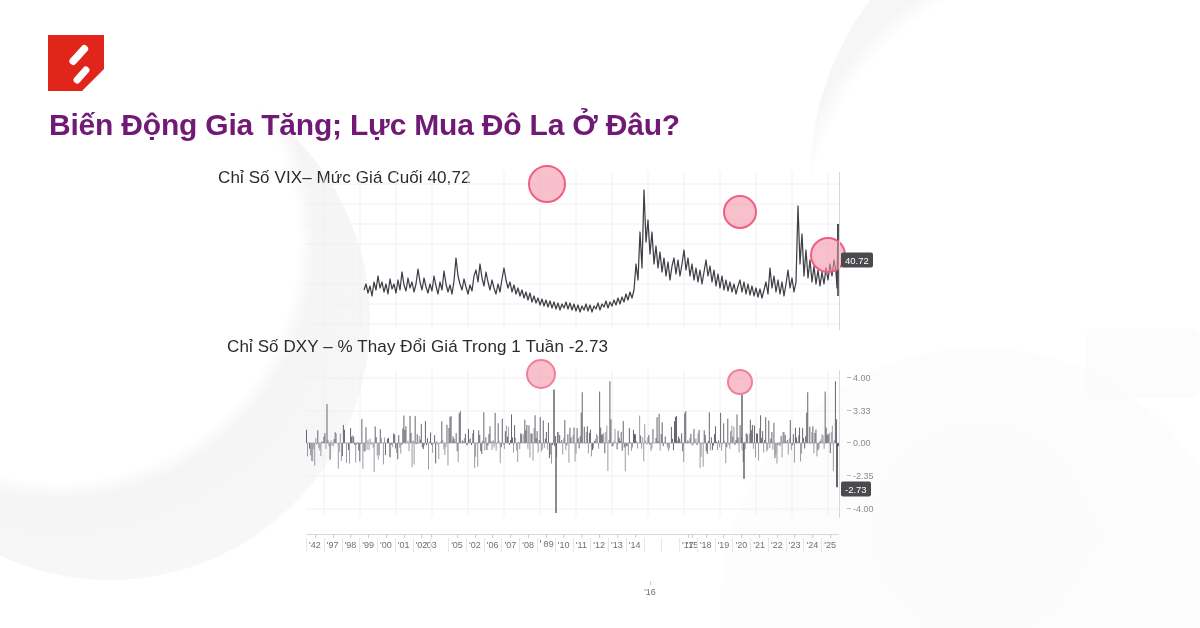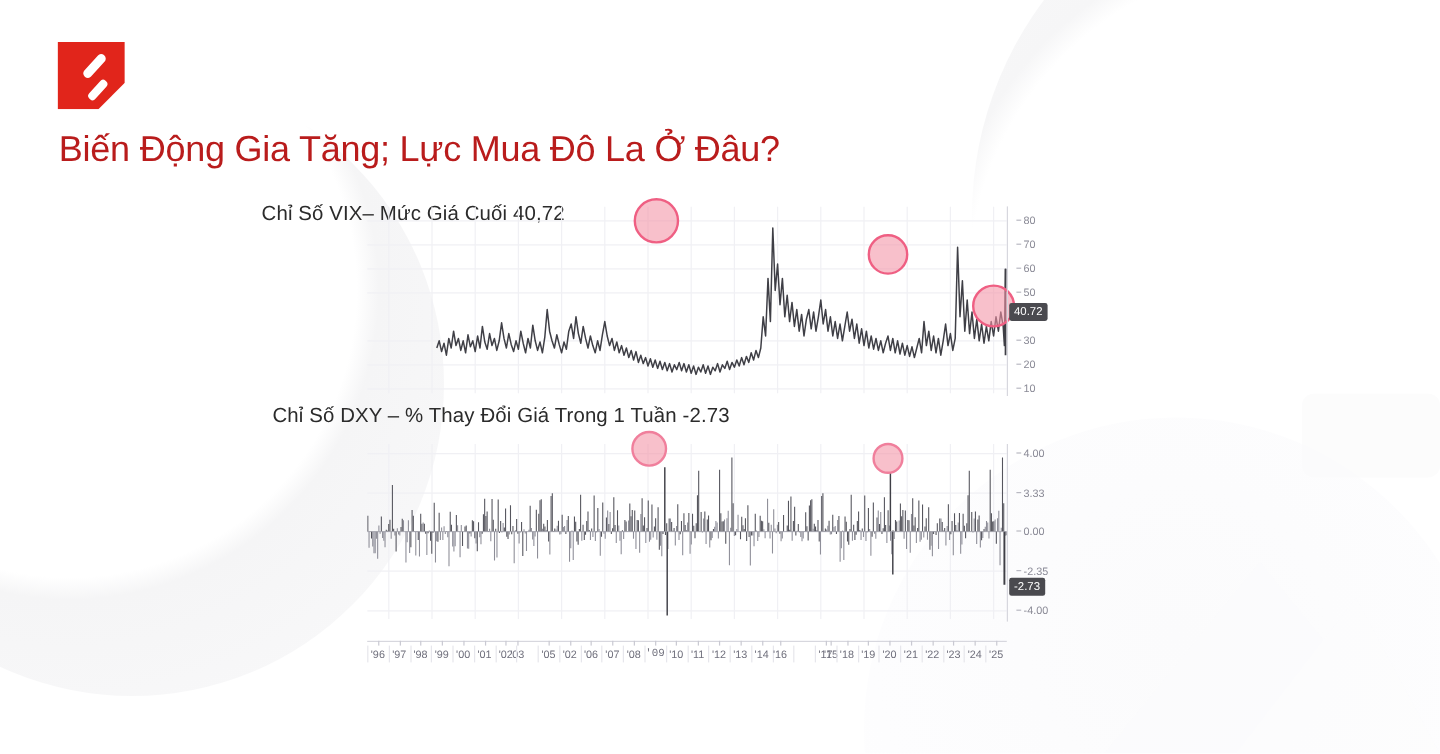"Biến Động Gia Tăng; Lực" #headline { color: #b91c1c -> #701a75; font-weight: normal -> bold }
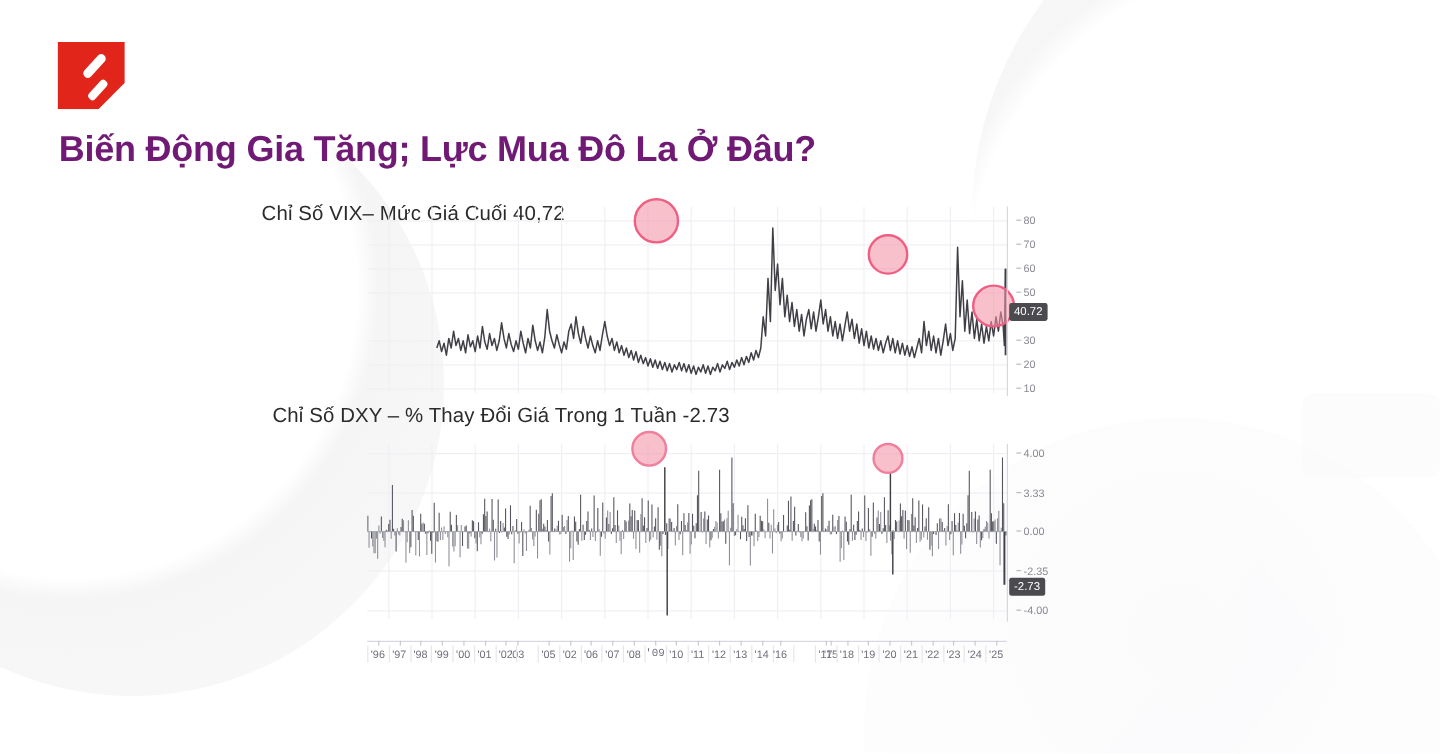"80" div.axis-labels { html: <div> <div>80</div> <div>70</div> <div>60</div> <div>50</div> <div>30</div> <div>20</div> <div>10</div> </div> -> none }
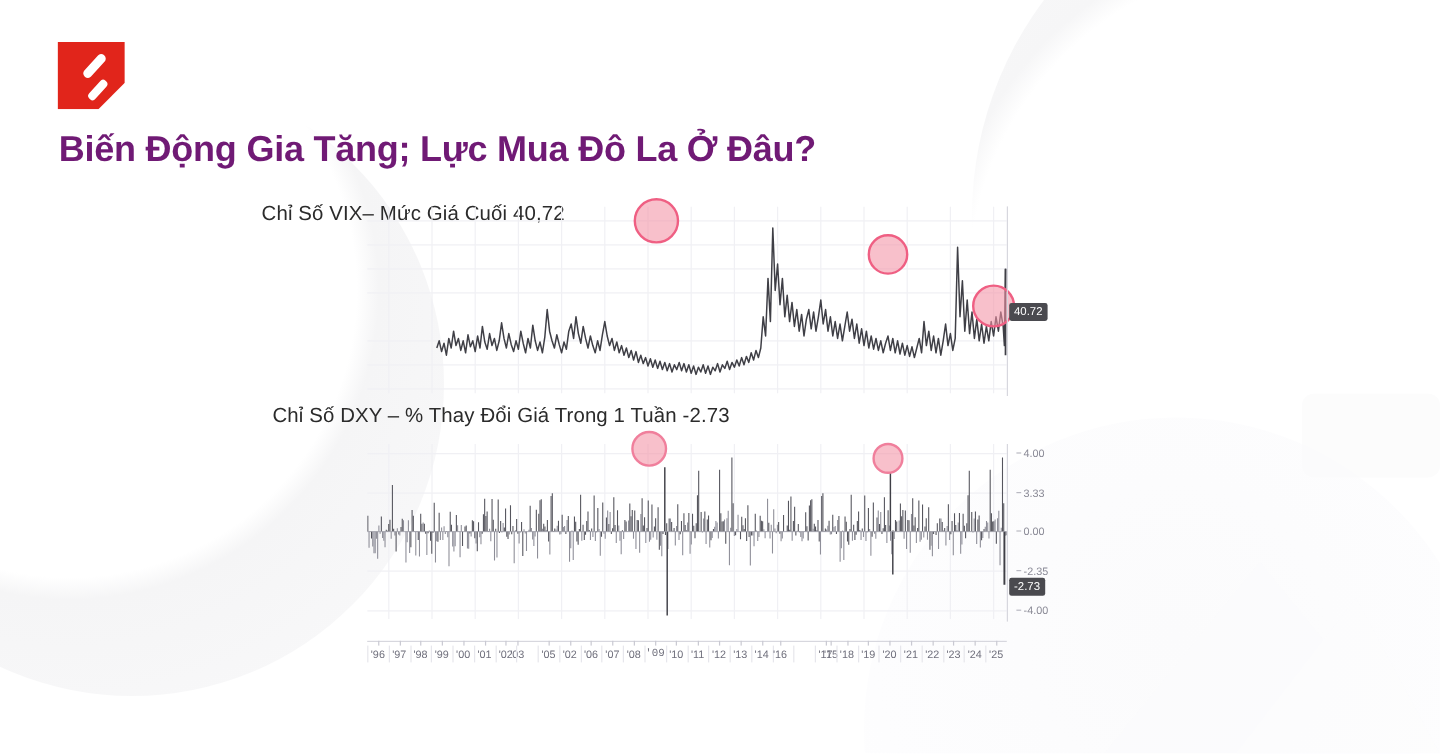"'96" div.xtick { text: '96 -> '42 }
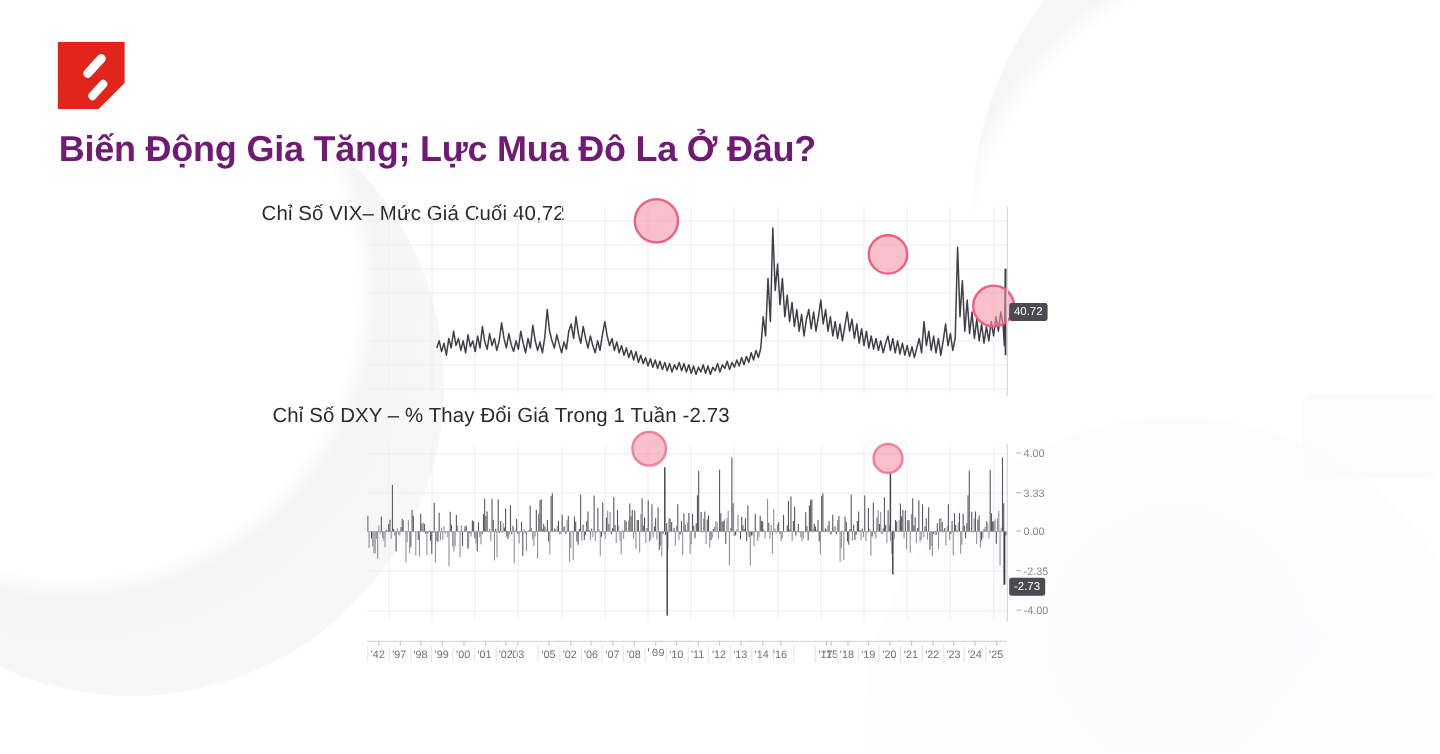"'16" div.xtick { margin-top: none -> 47px }
